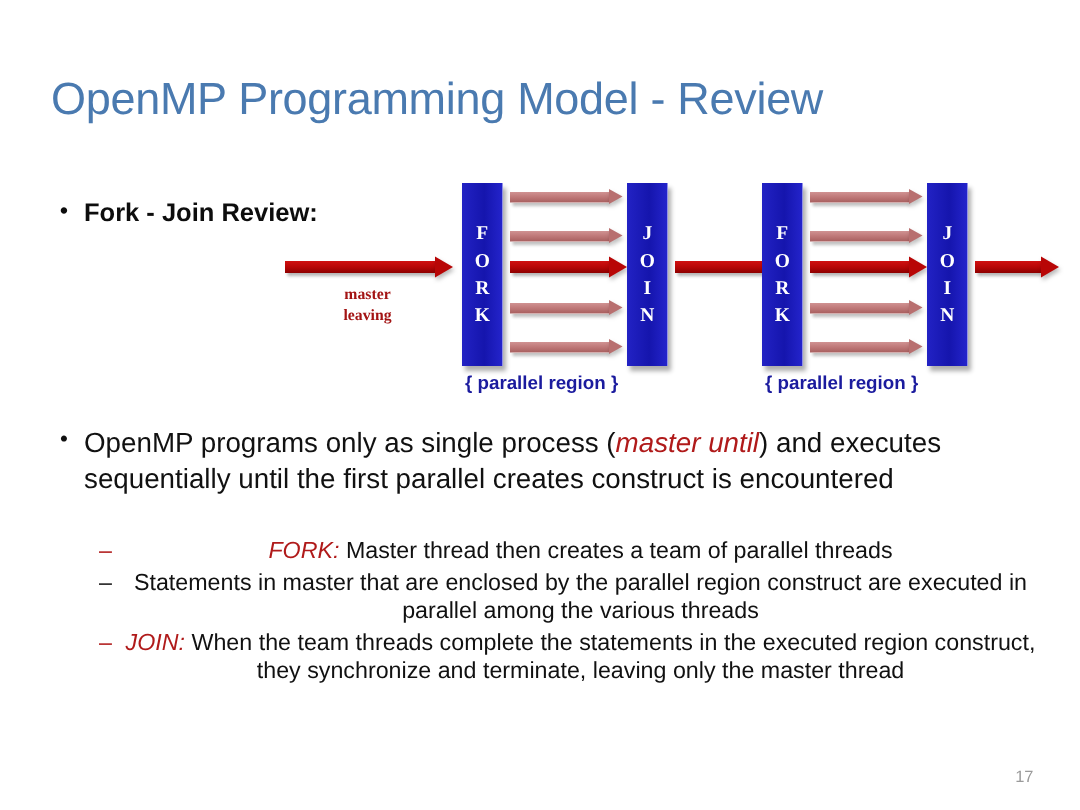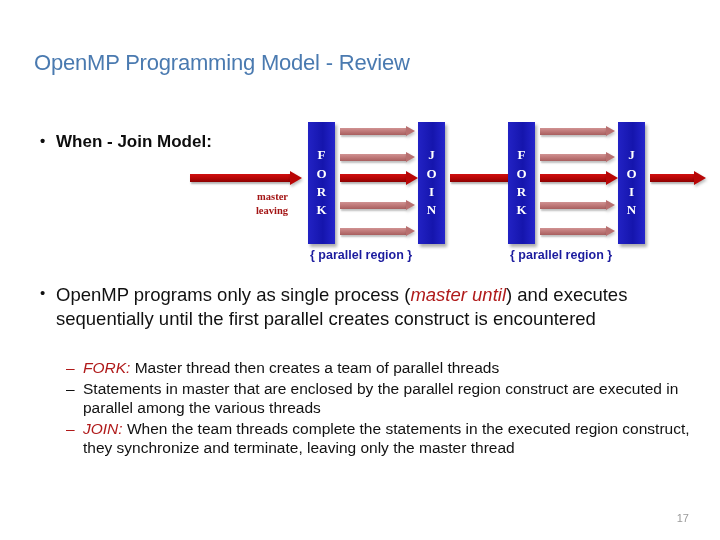"OpenMP Programming Model - Review" .slide-title { font-size: 22px -> 30px }
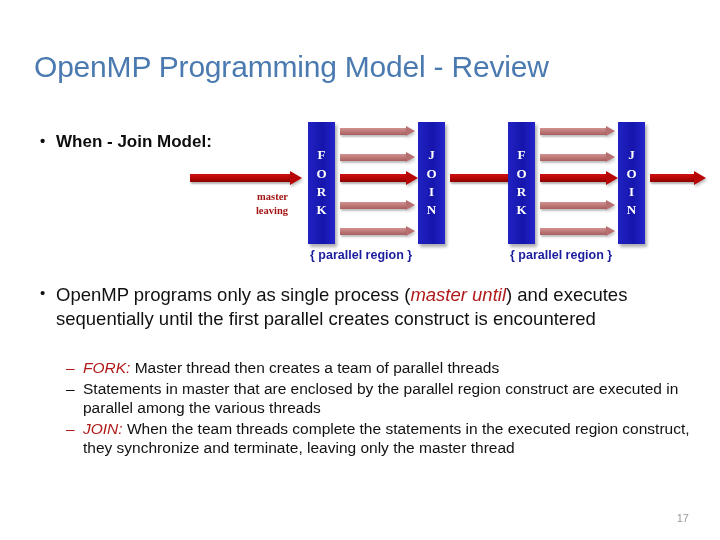"When - Join Model:" span.bullet-text { text: When - Join Model -> Fork - Join Review }
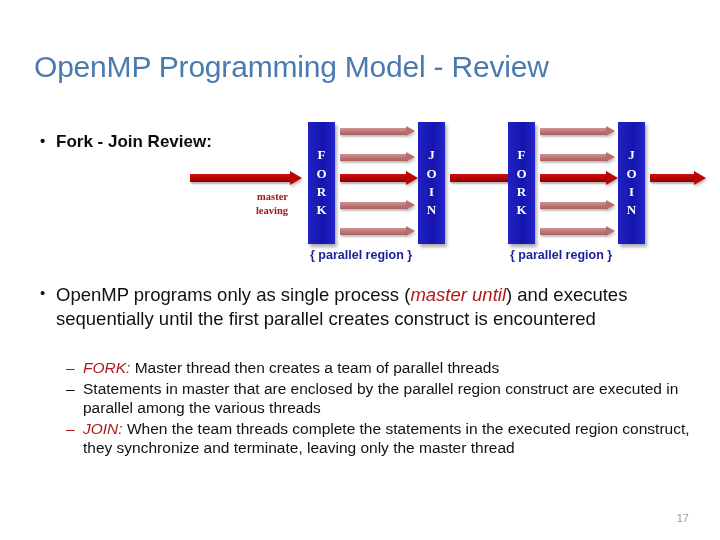"master" .master-label { text-align: right -> center }
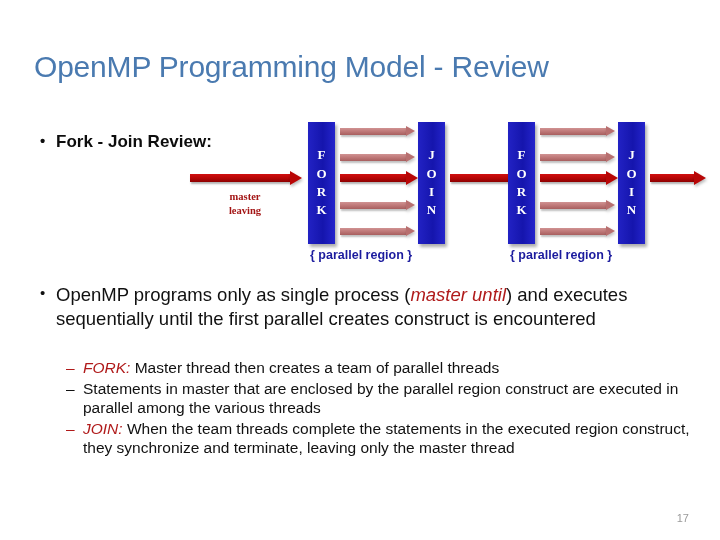"FORK: Master thread then creates" .sub-text { text-align: none -> center }
